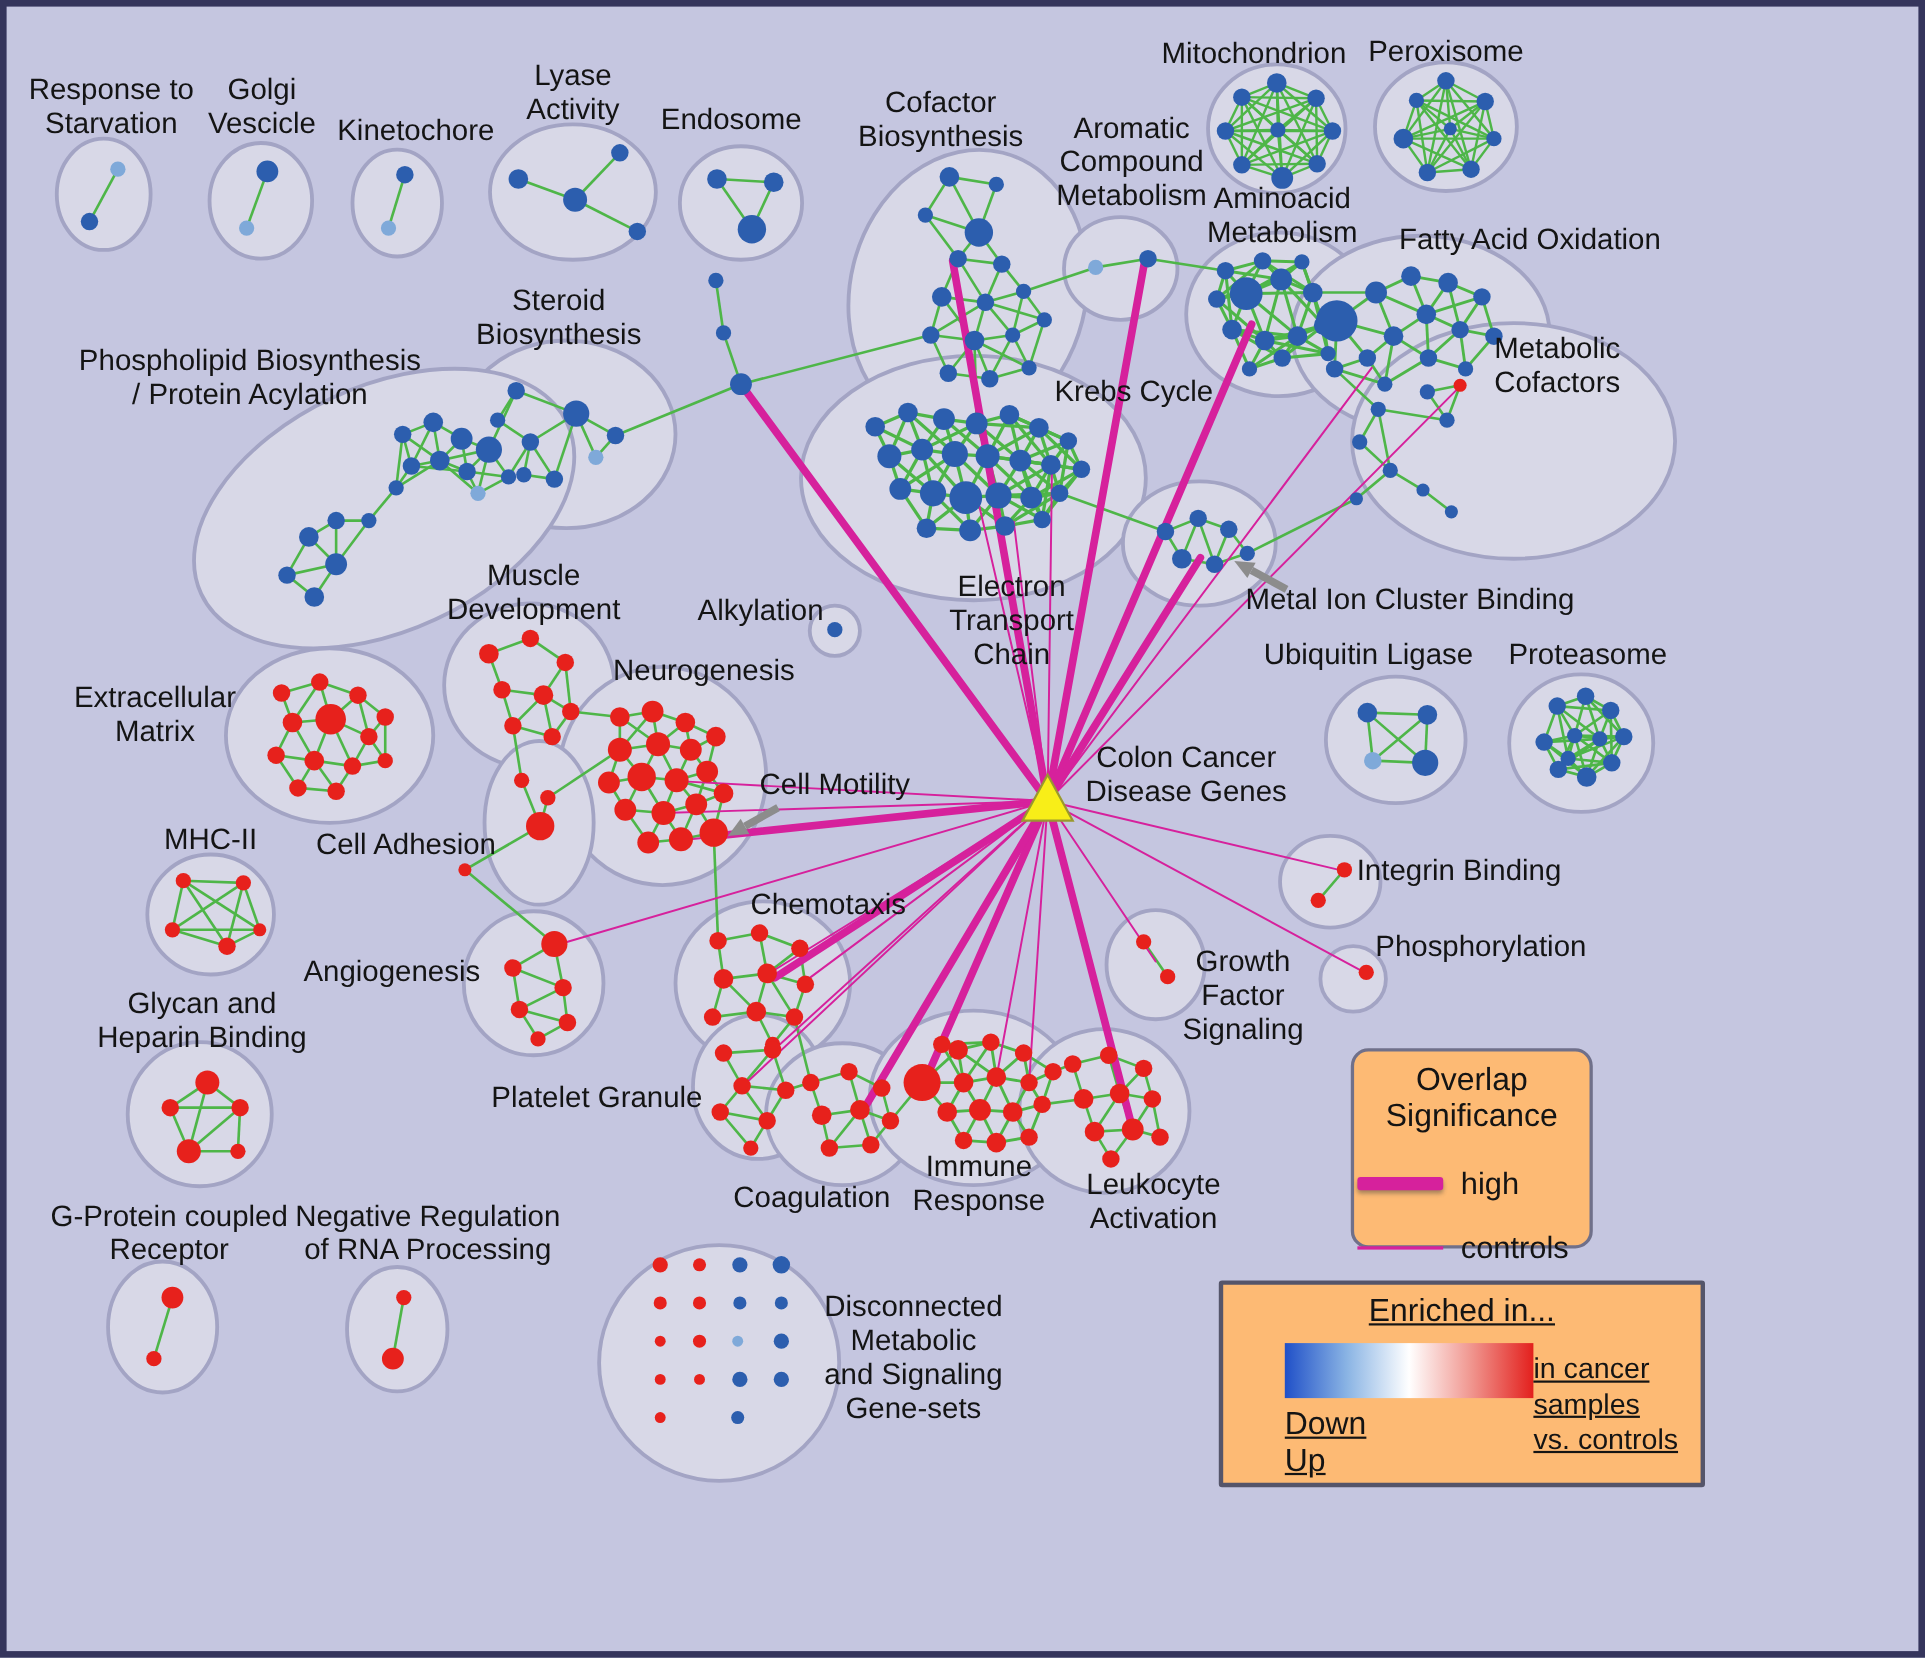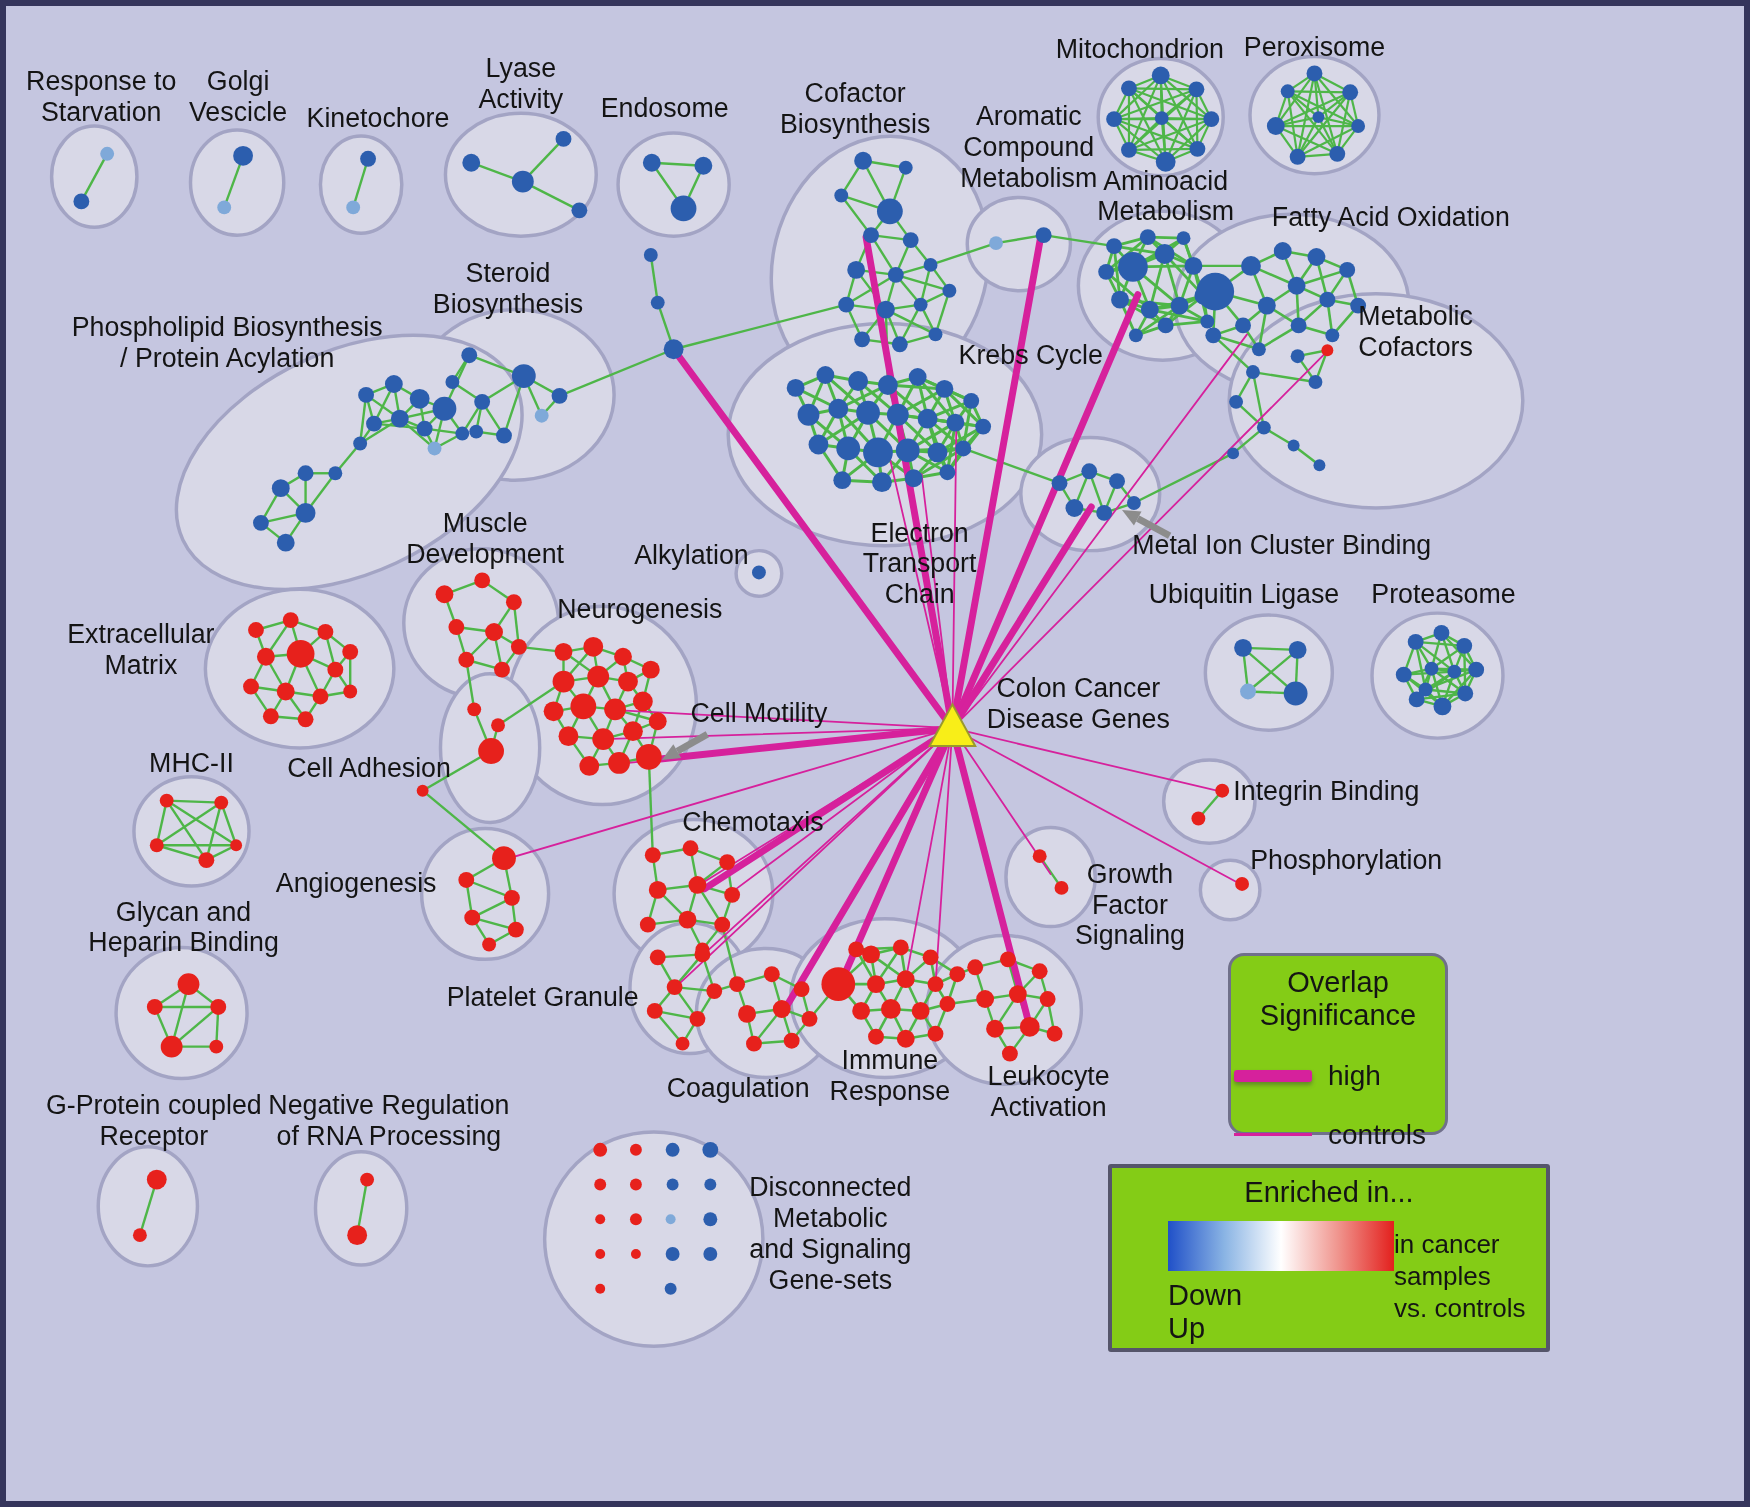"Overlap" .legend-box { background: #84cc16 -> #fdba74 }
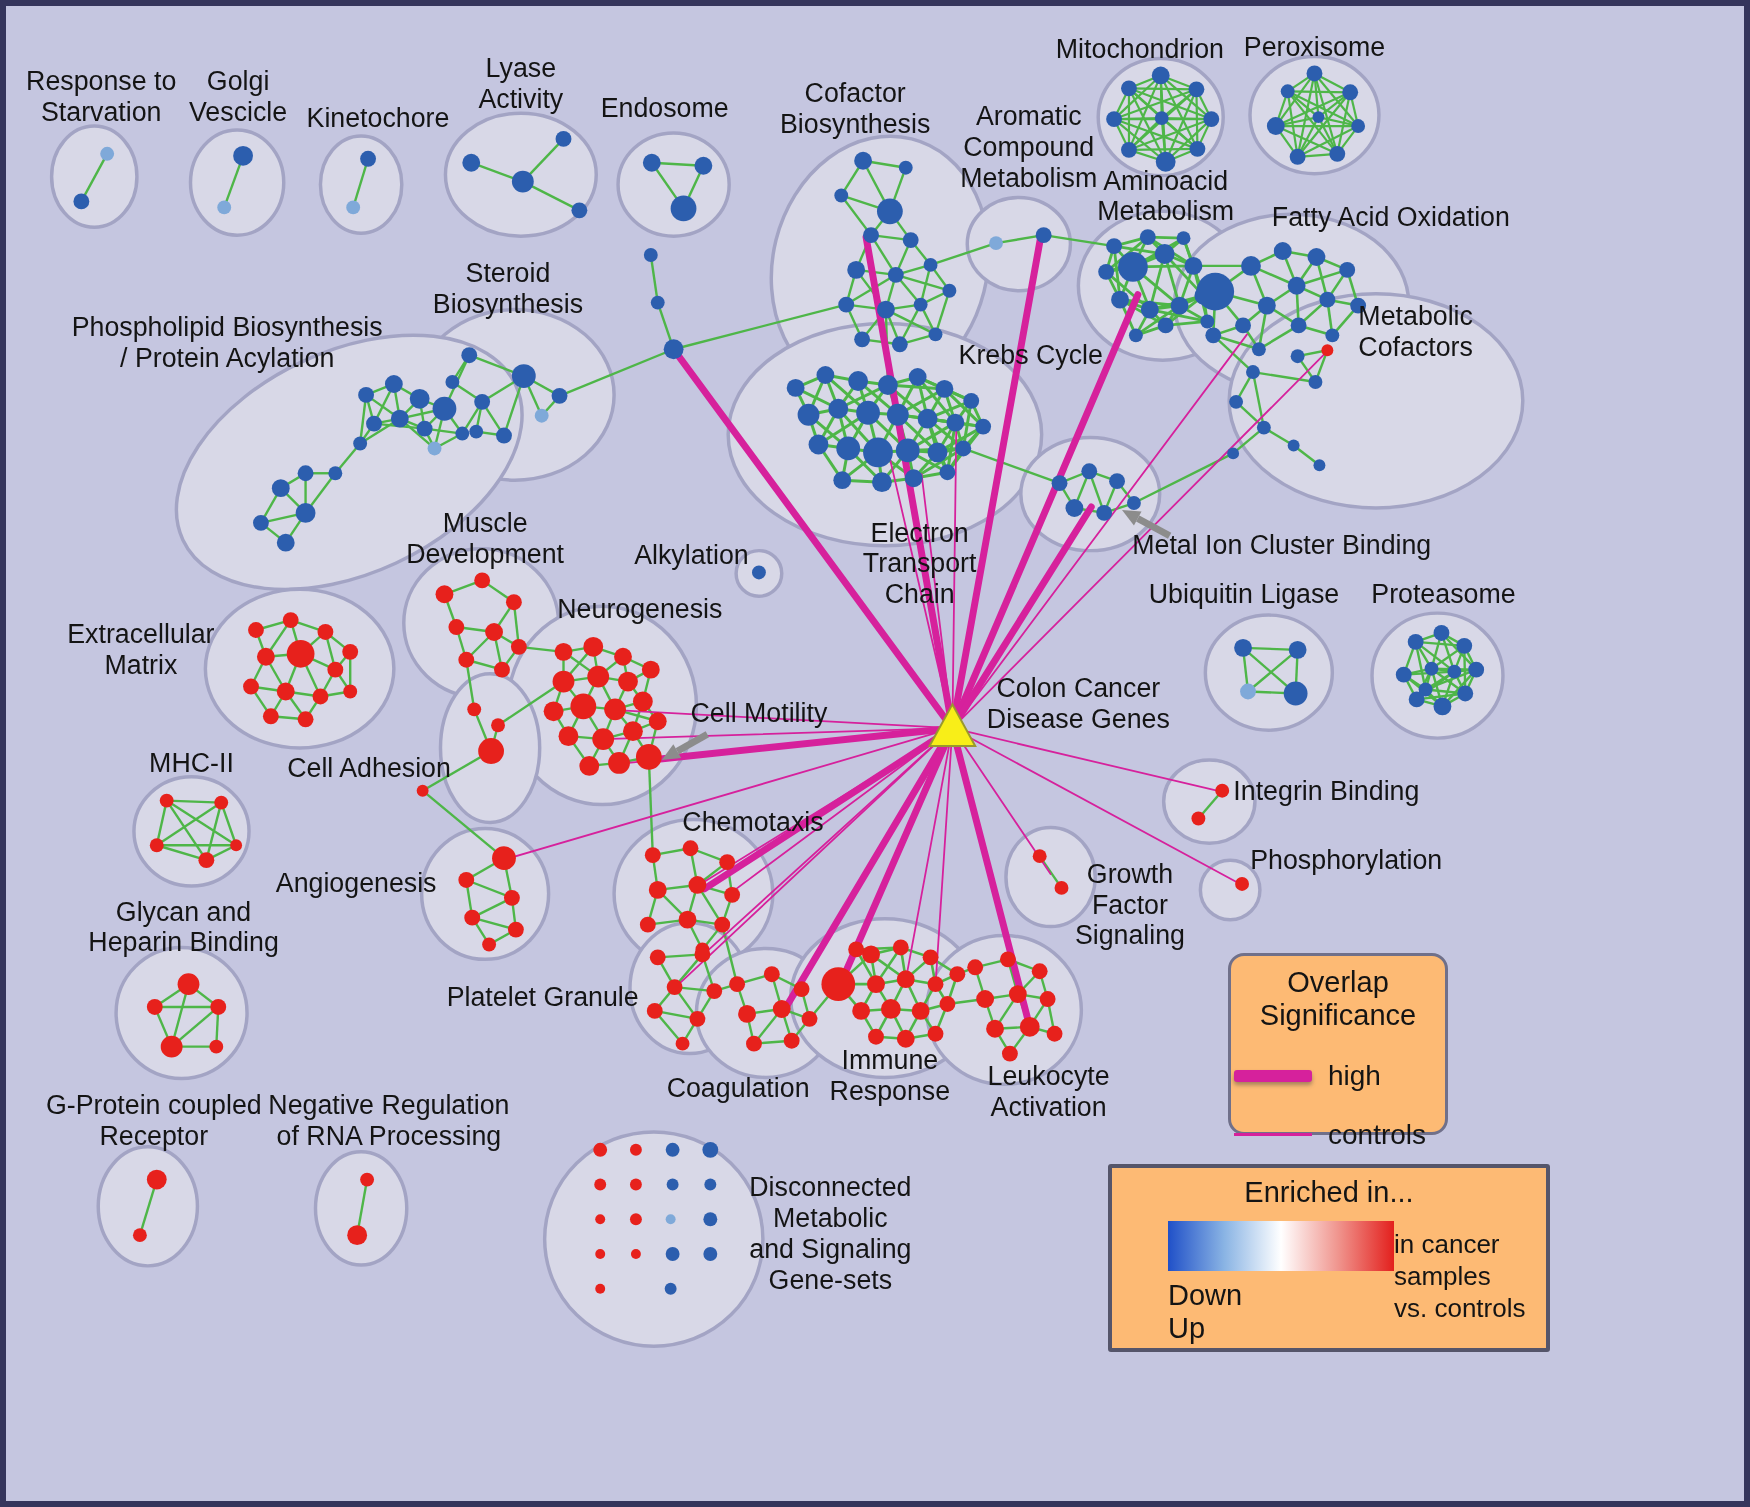"Enriched in..." .legend-enriched { text-decoration: none -> underline }
